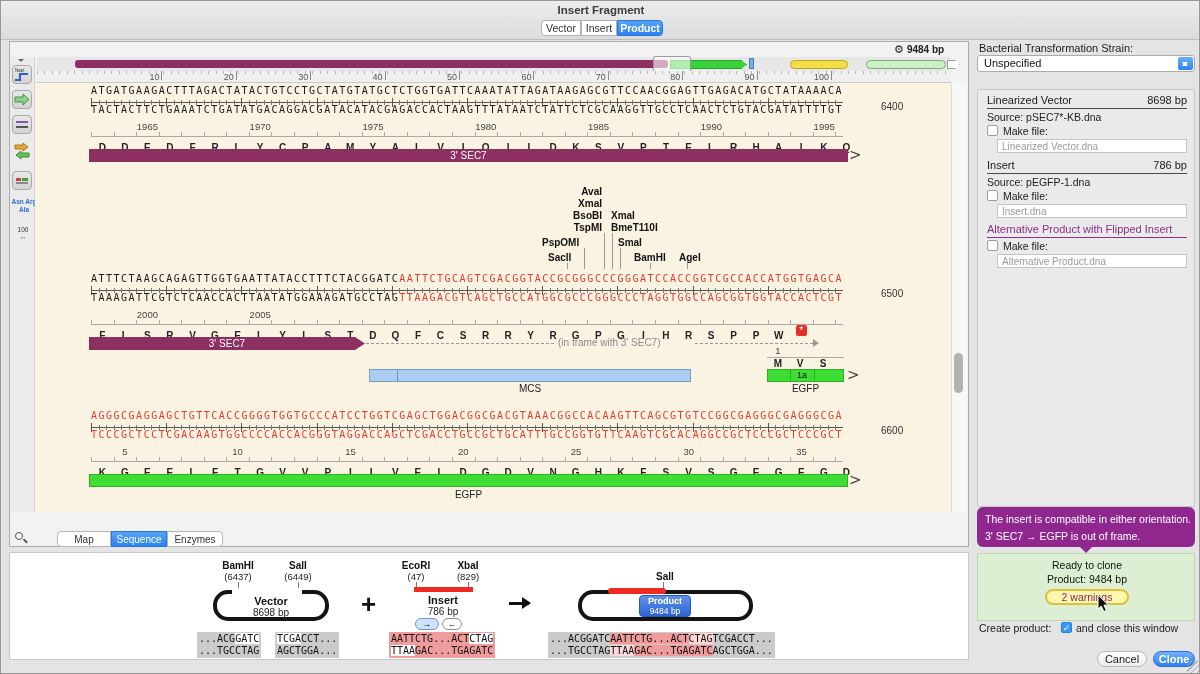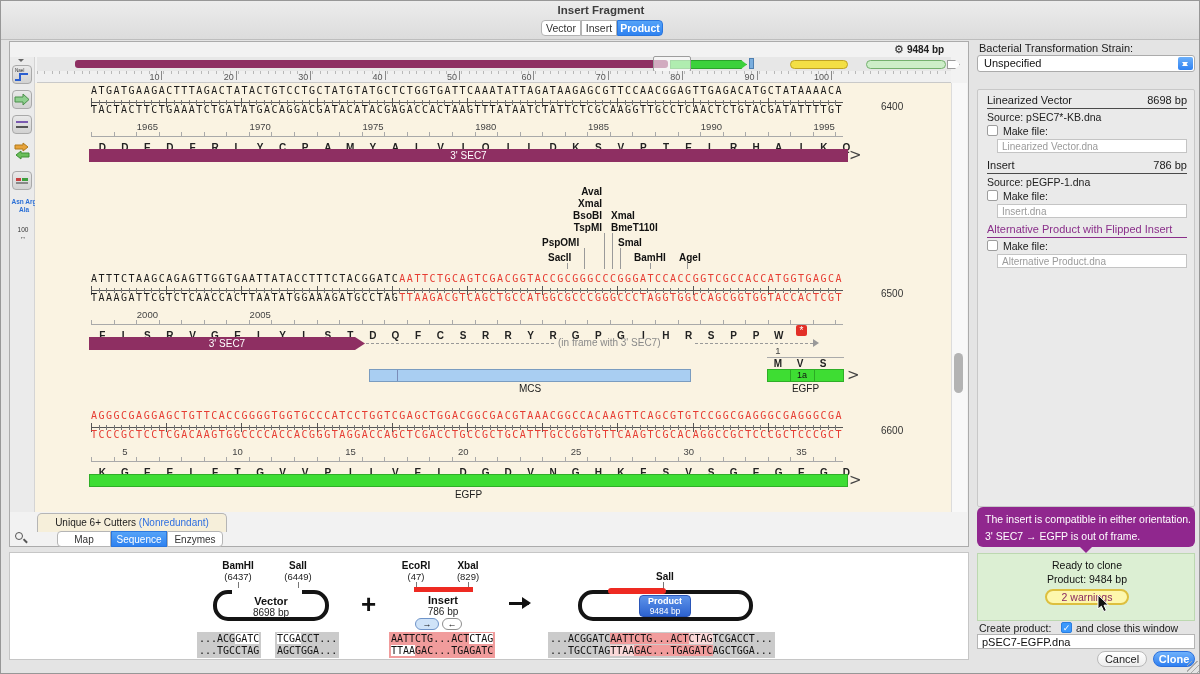"Unique 6+ Cutters (Nonredundant)" div.abs { html: <div> <span>Unique 6+ Cutters</span>&nbsp;<span>(Nonredundant)</span> </div> -> none }
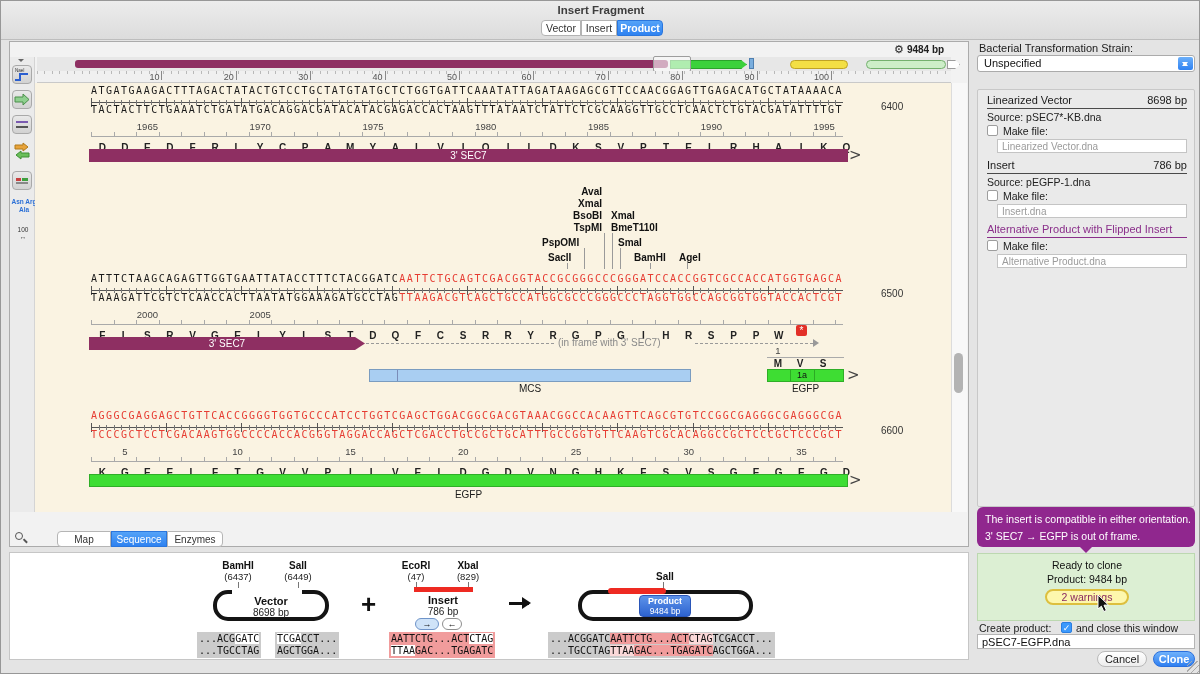"pSEC7-EGFP.dna" input.abs { html: <input> -> none }
